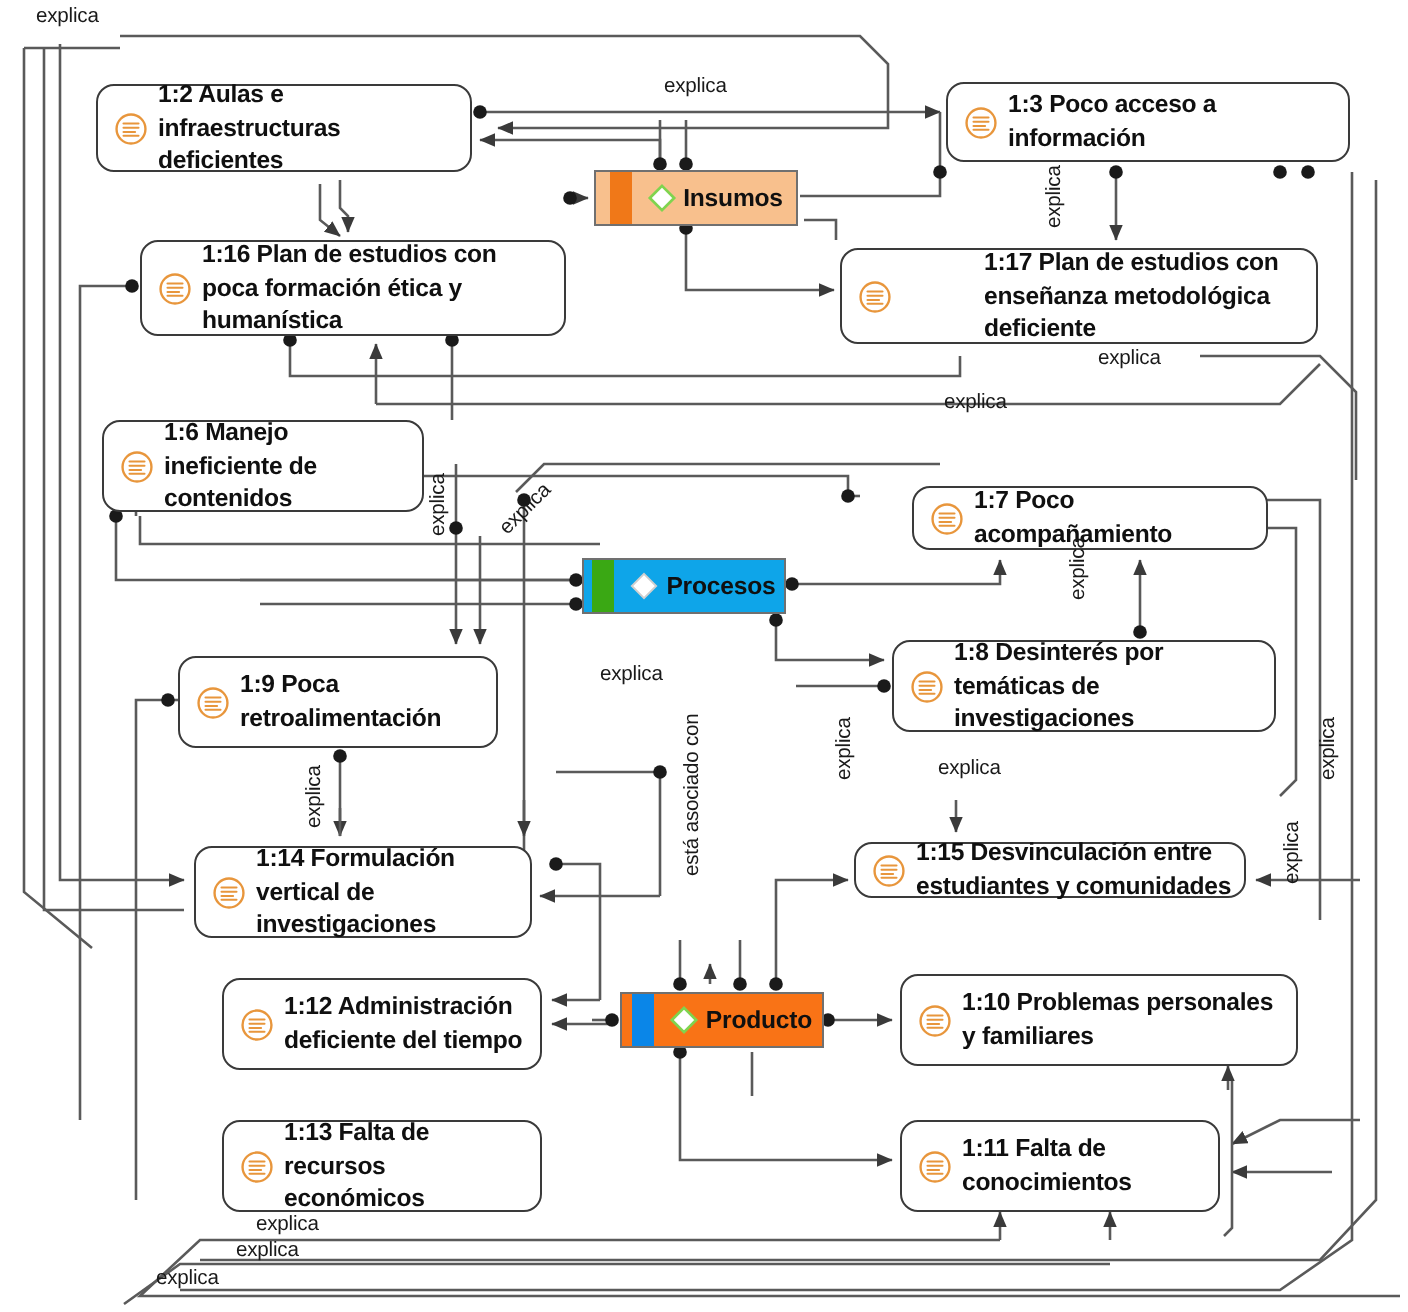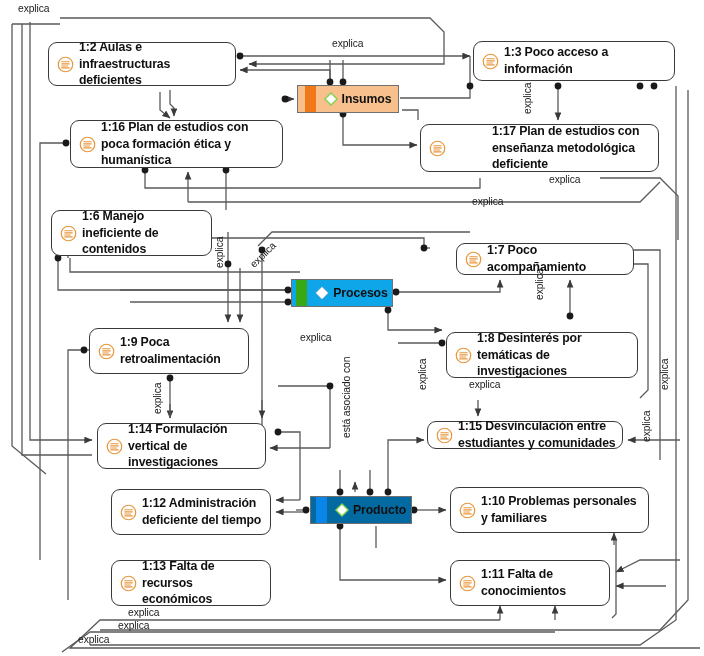"1:8 Desinterés por temáticas de" div.node-box { margin-top: 12px -> none }
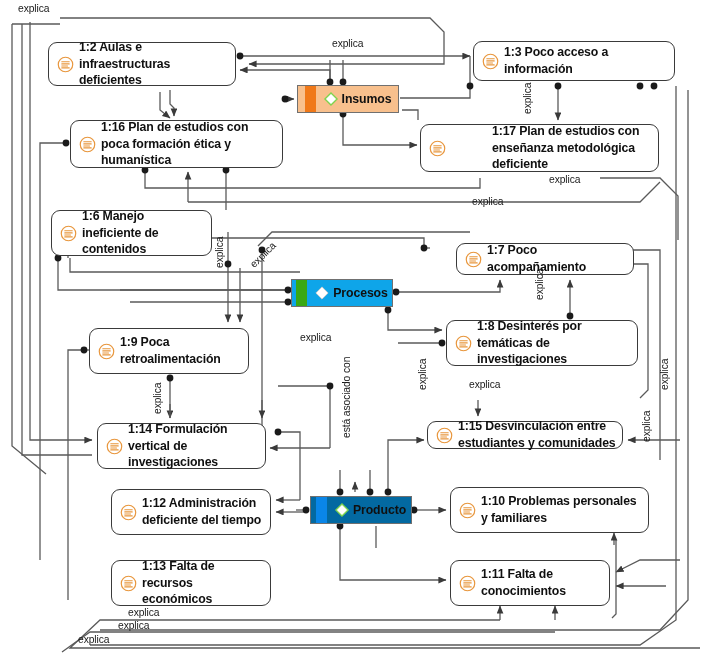"Producto" div.cnode { background: #0369a1 -> #f97316 }
